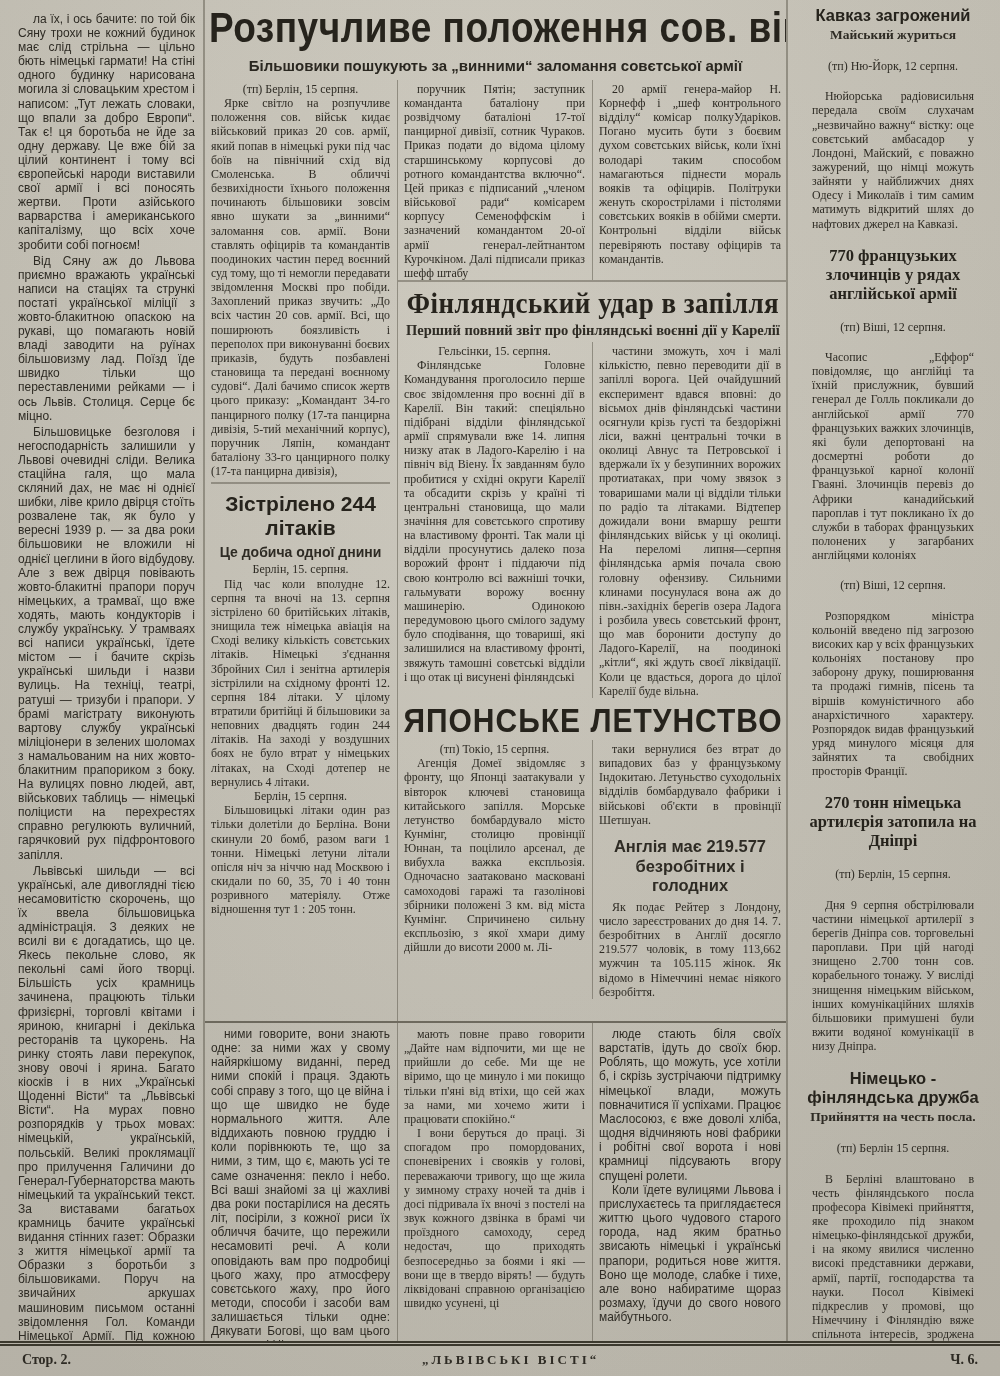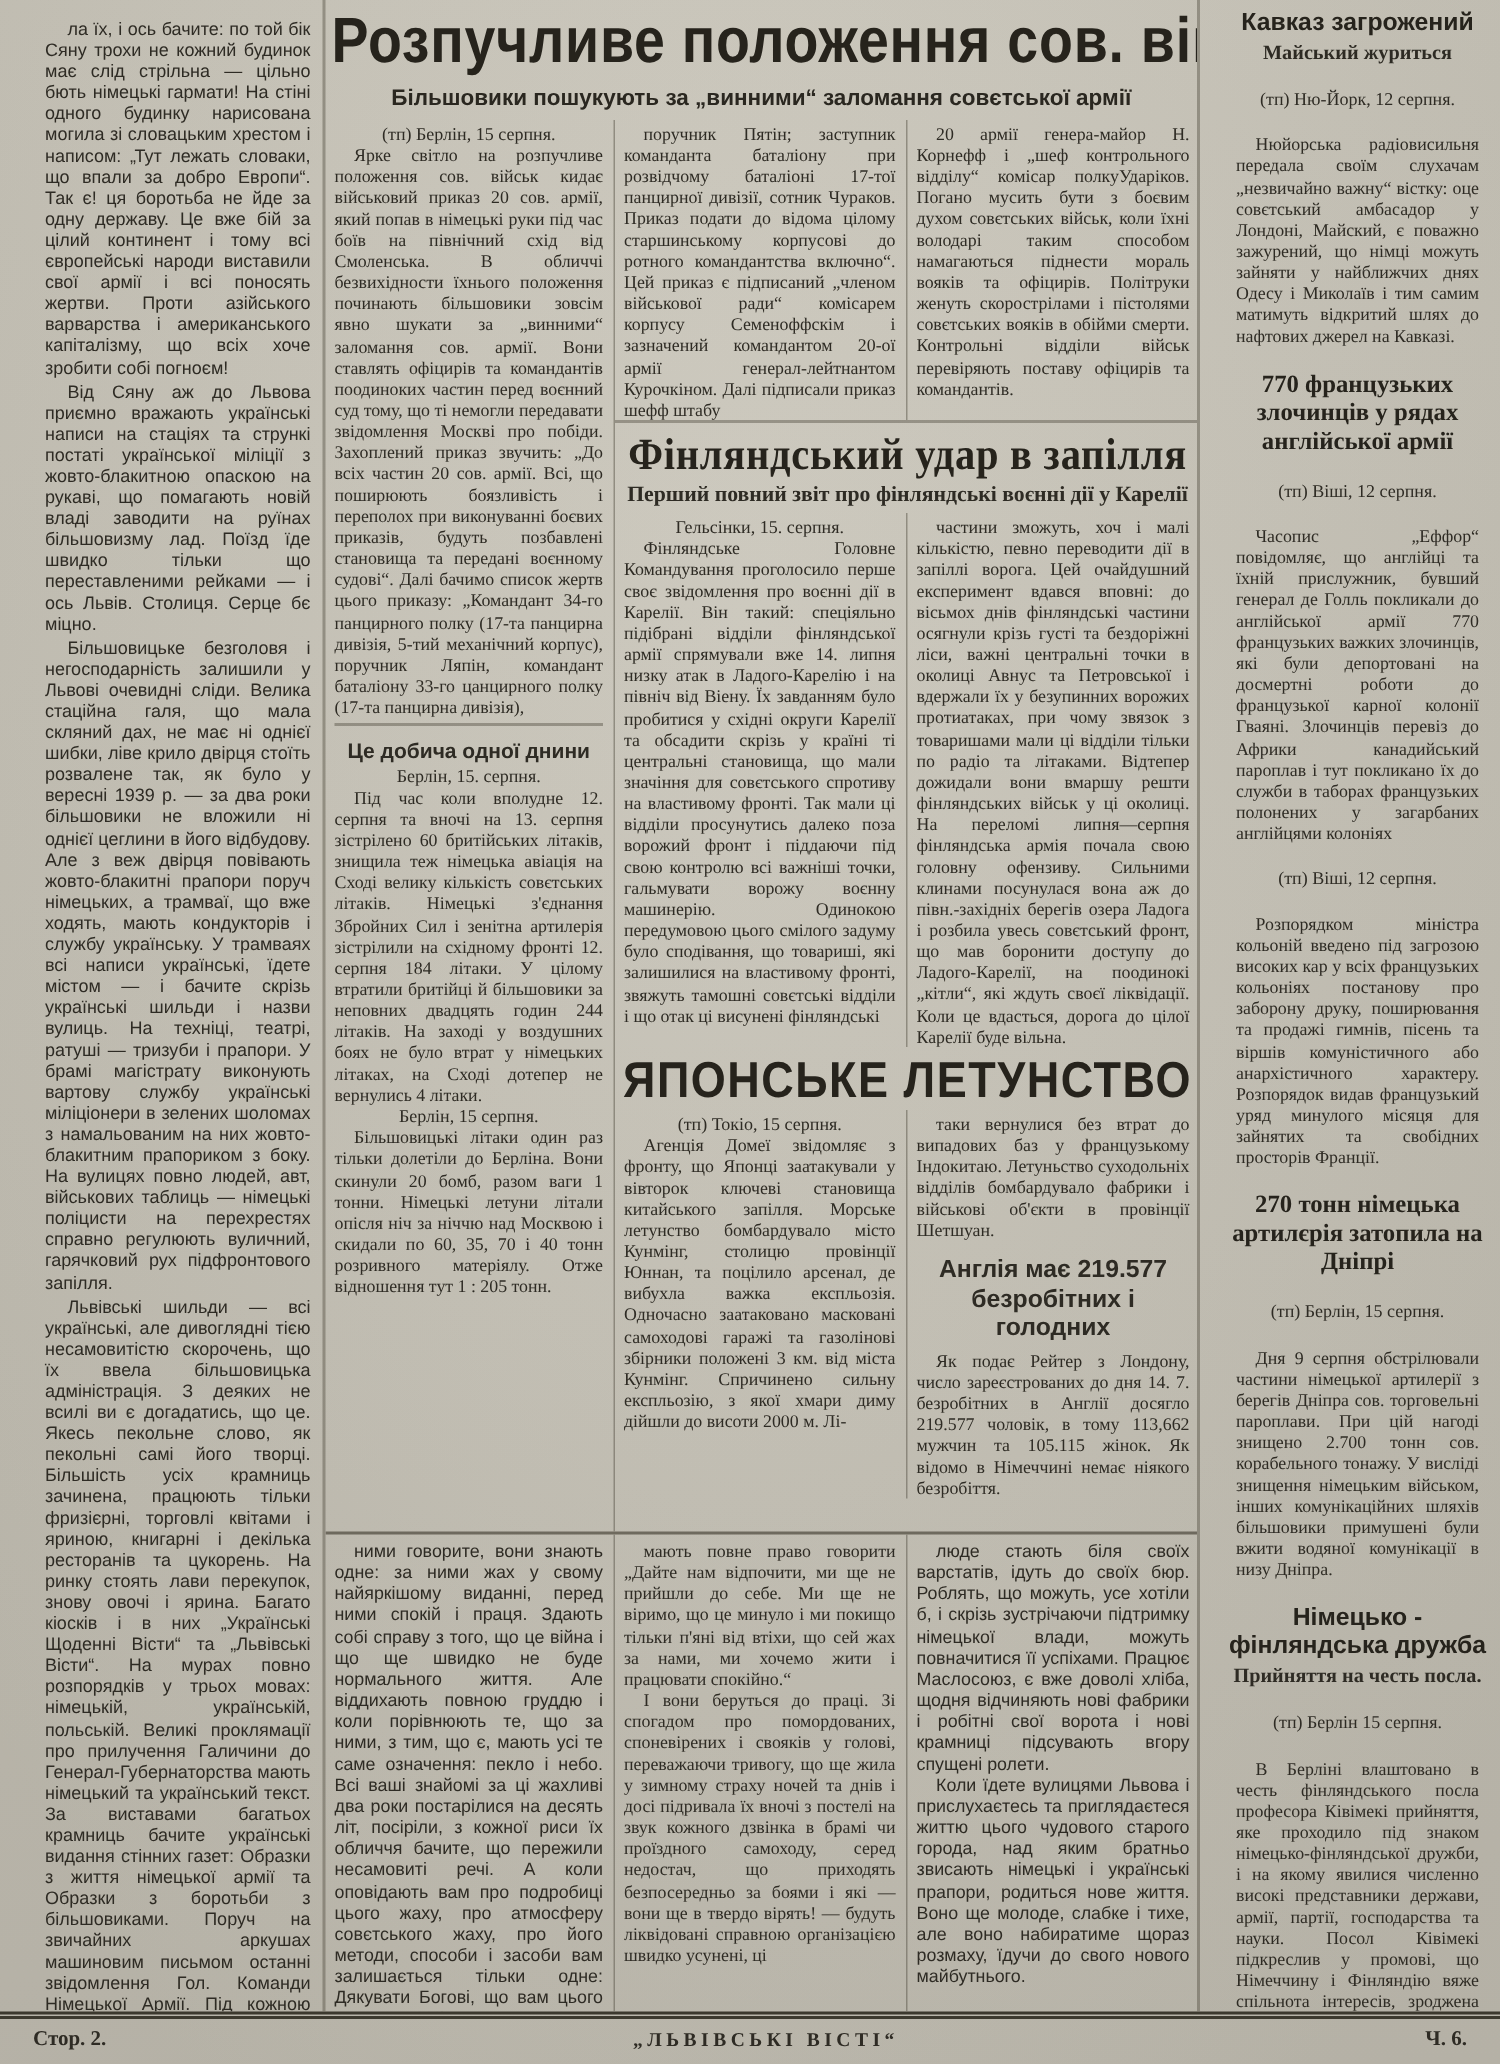"ла їх, і ось бачите:" .content { padding-left: 12px -> none }
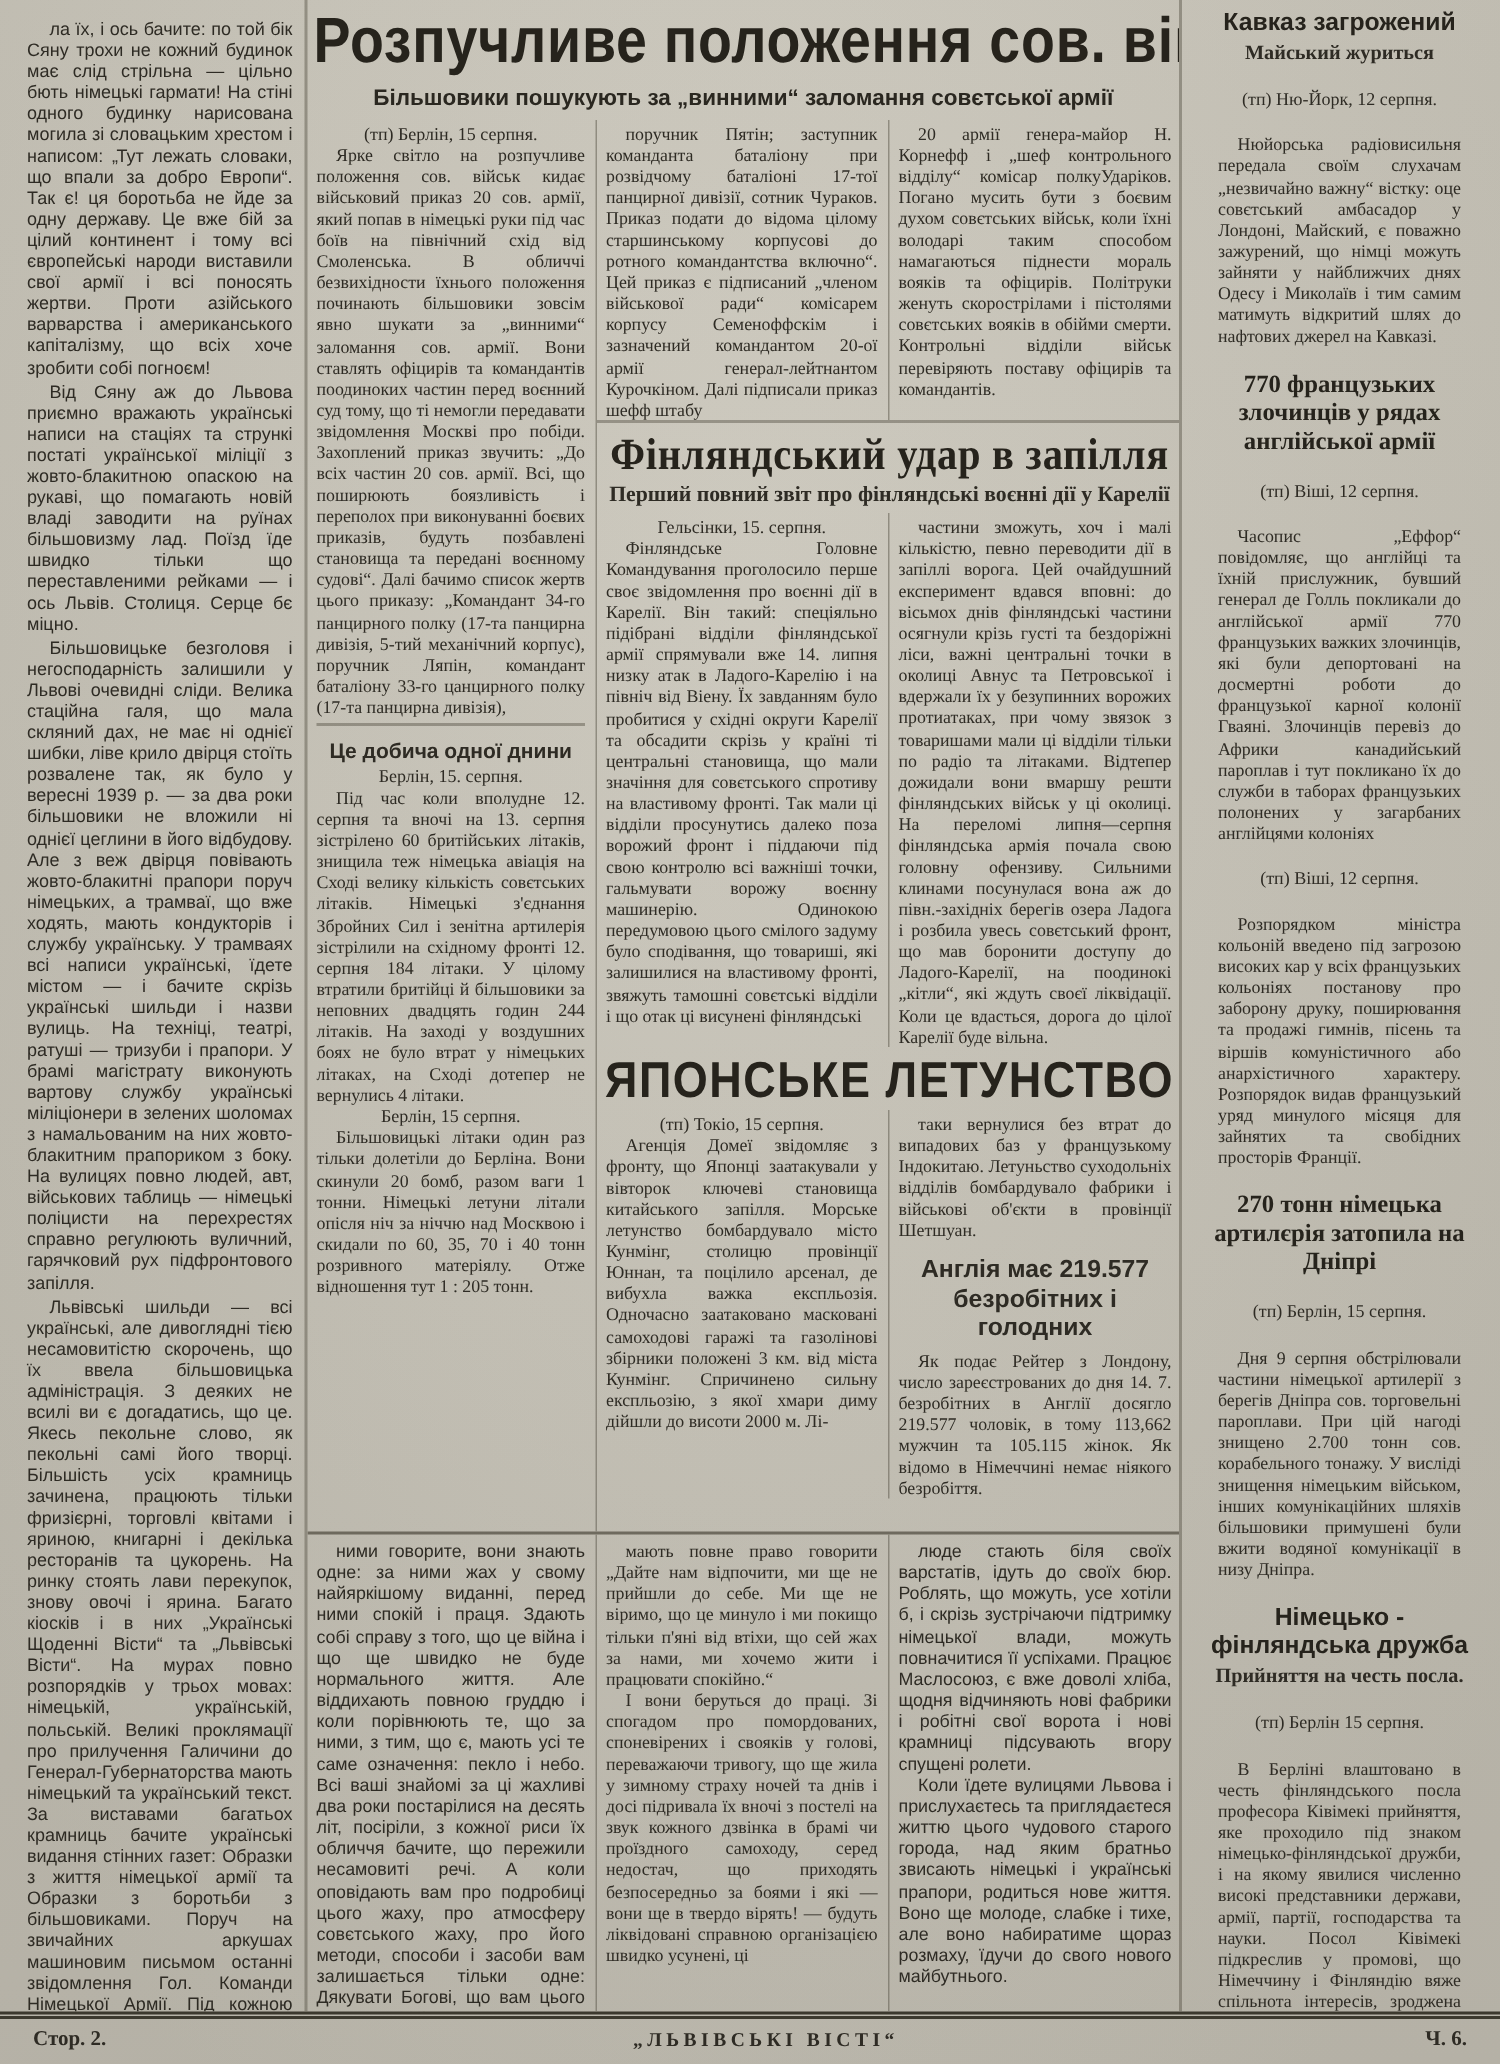"Зістрілено 244 літаків" h3.sub-title-sans { html: none -> <h3>Зістрілено 244 літаків</h3> }
